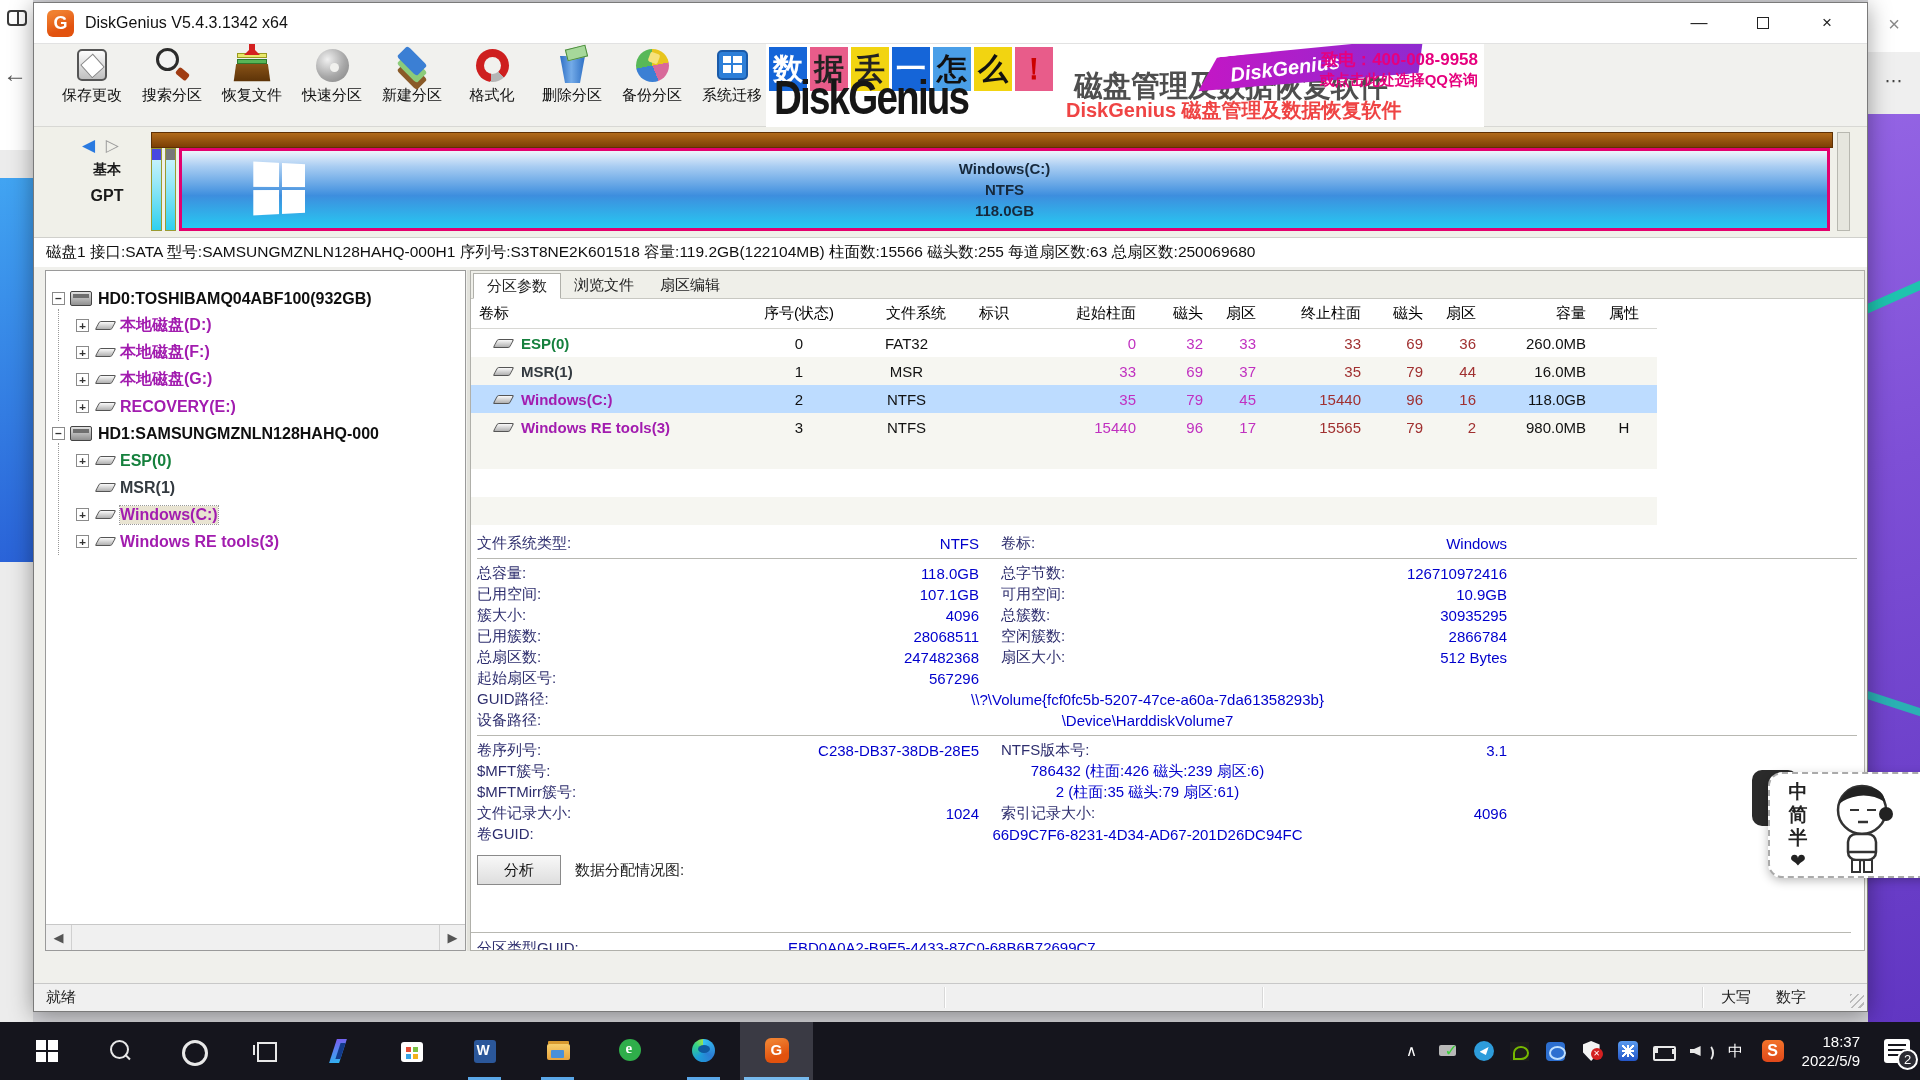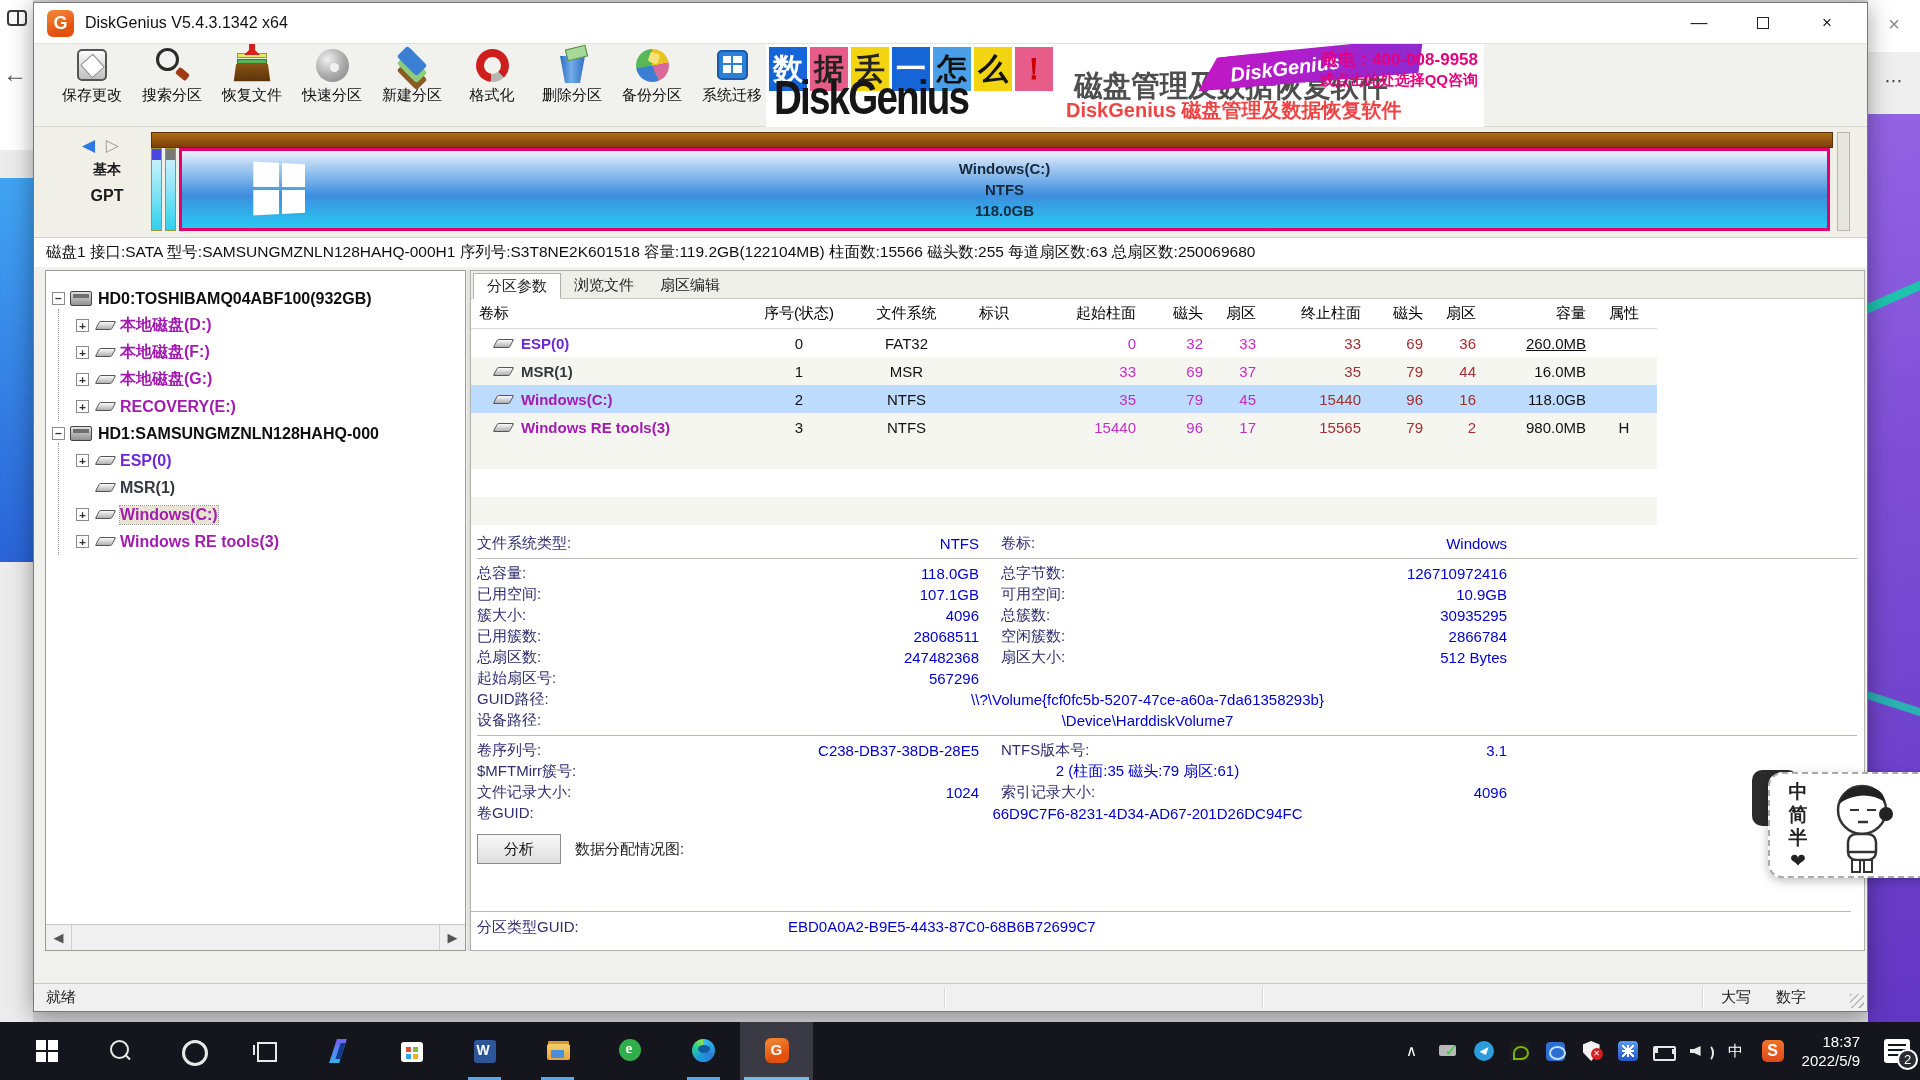"文件系统" div.gc { text-align: none -> right }
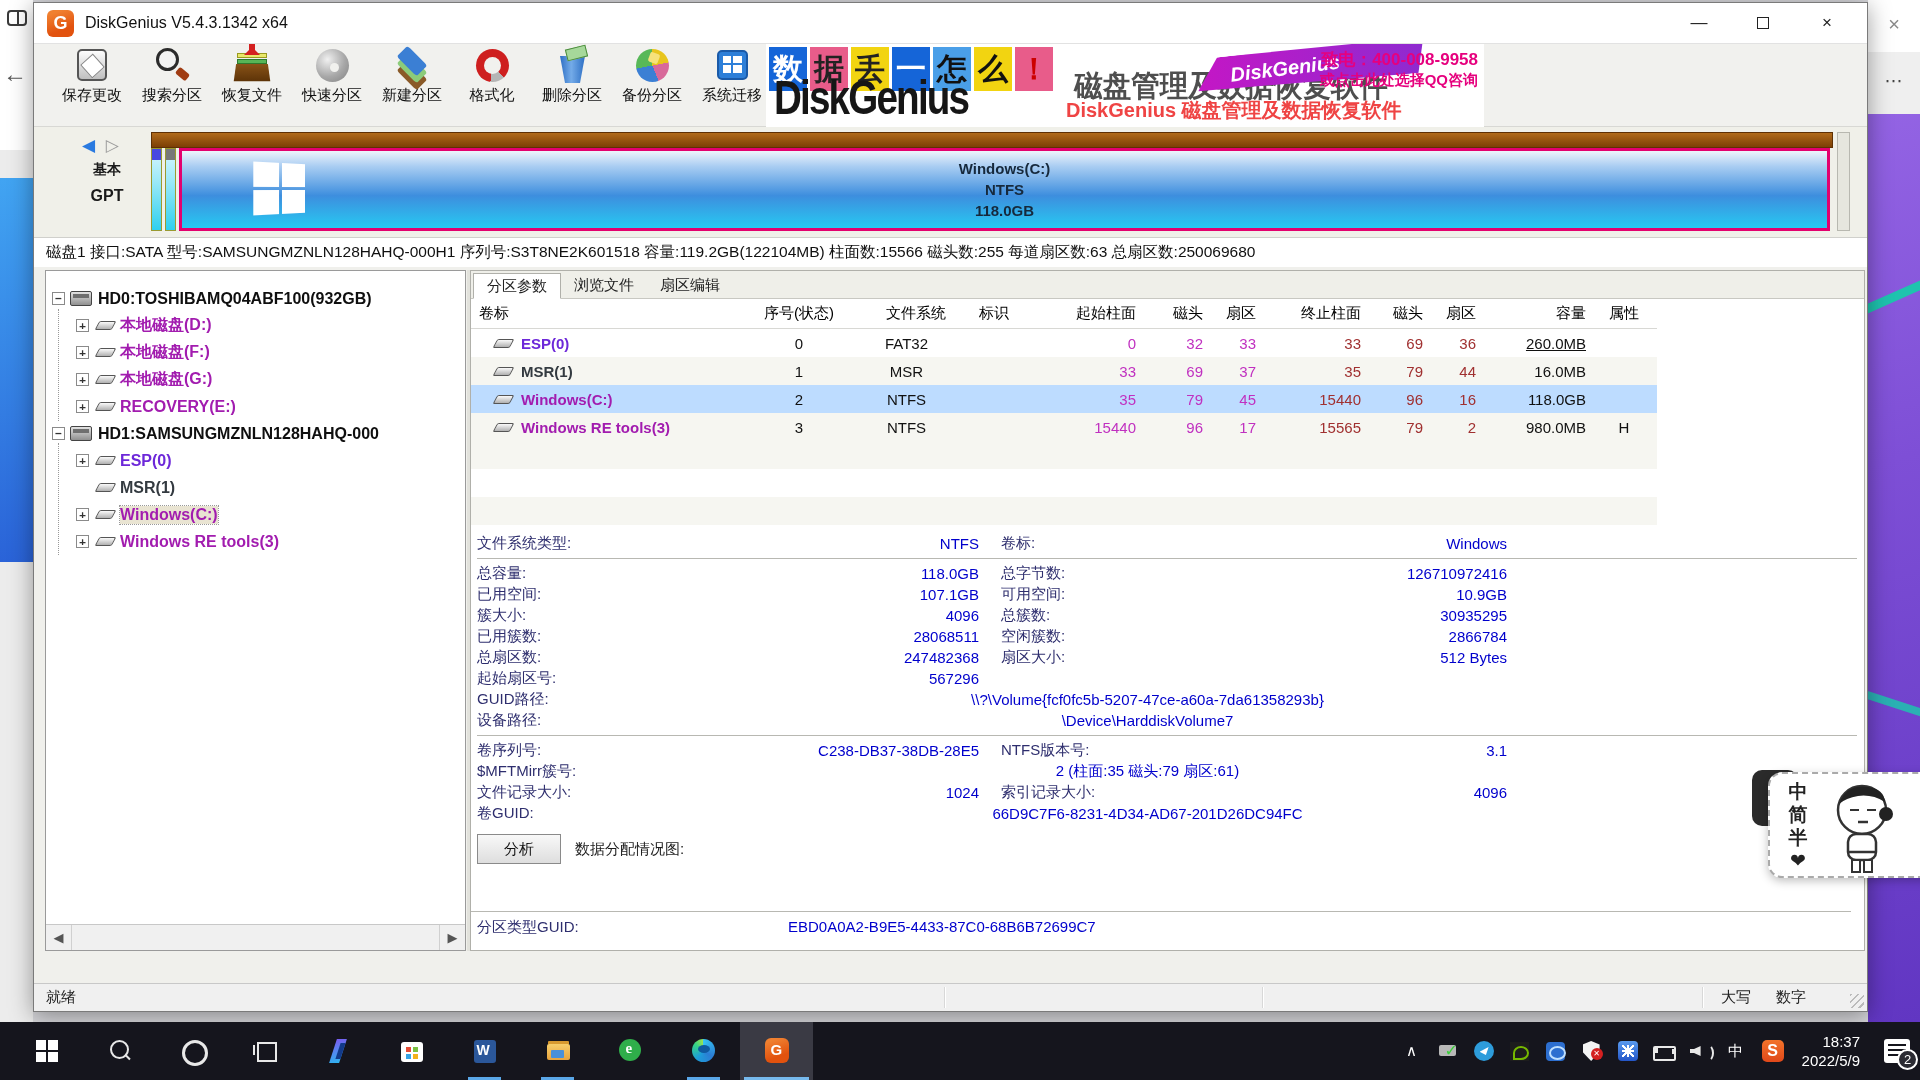"ESP(0)" .c-blue { color: #6d28d9 -> #15803d }
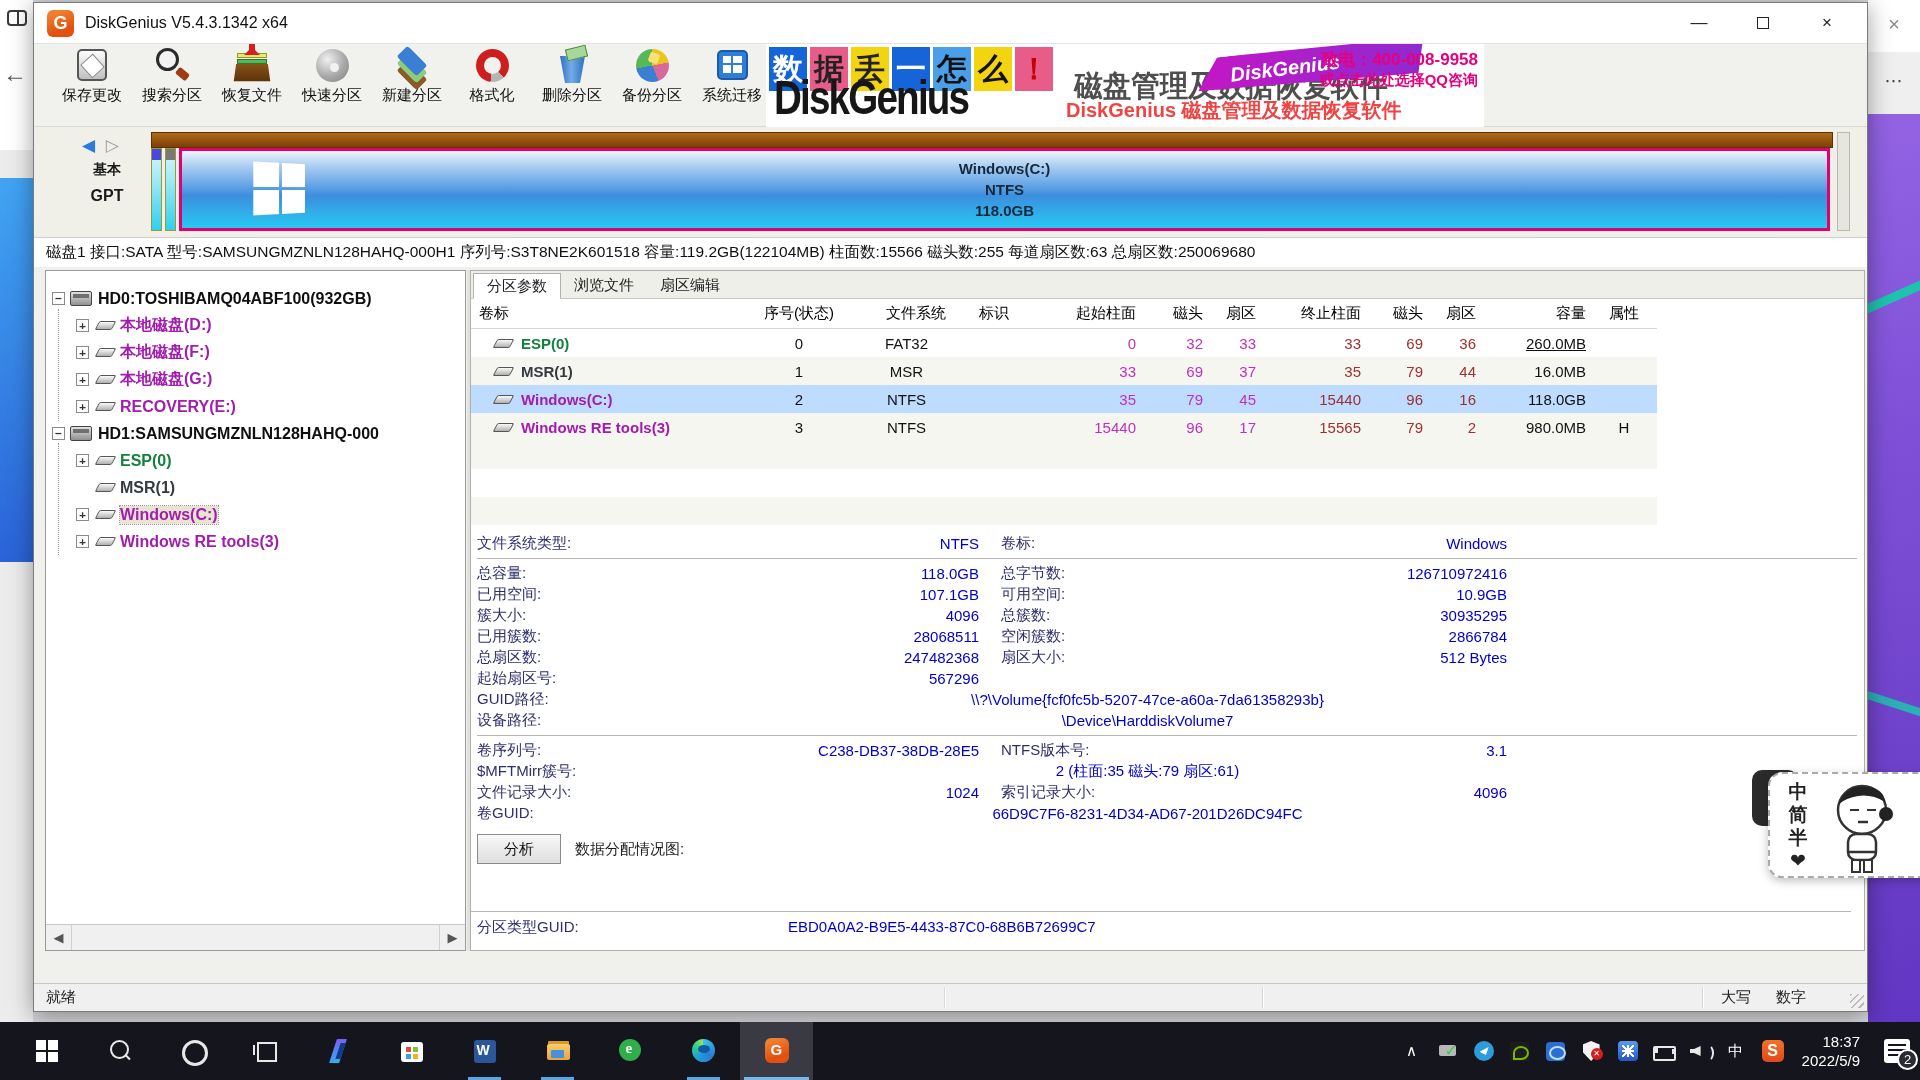"260.0MB" div.gc { text-decoration: underline -> none }
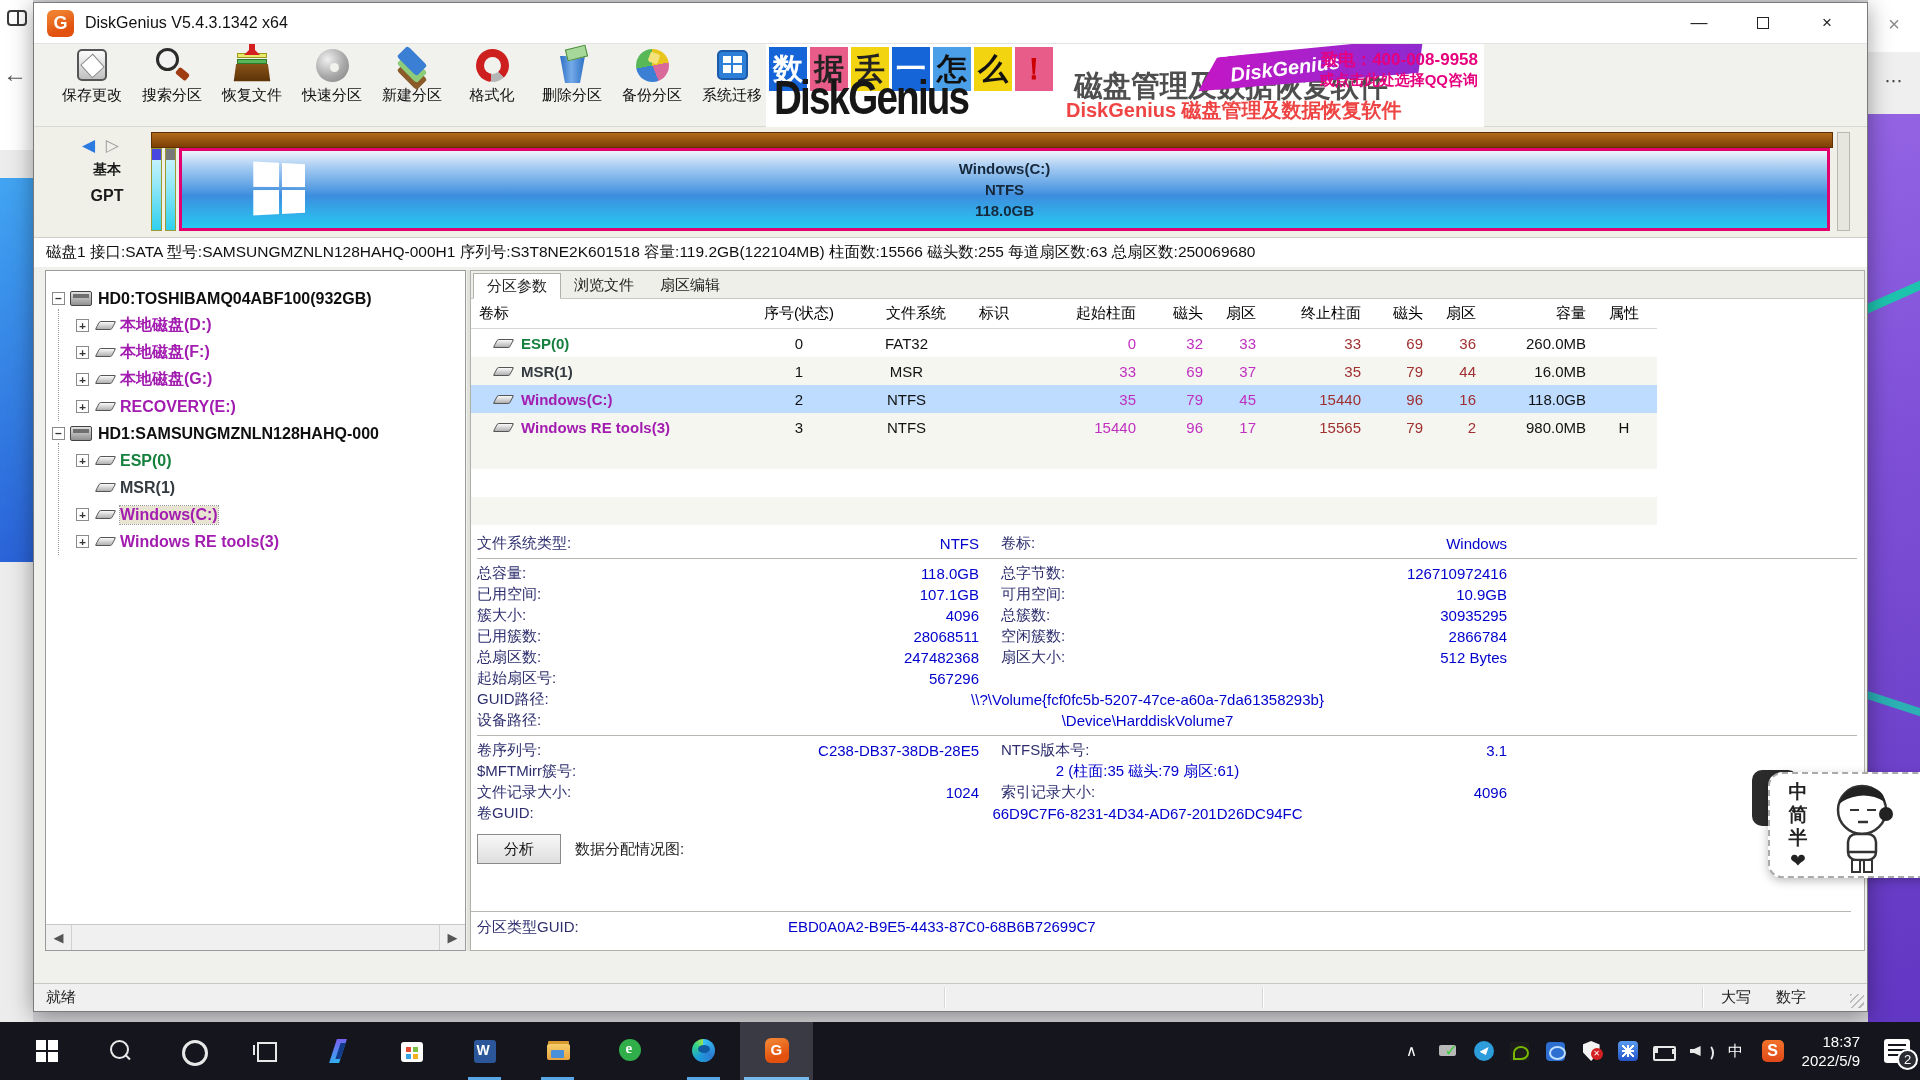"$MFT簇号:" div.drow { html: none -> <div> <div>$MFT簇号:</div> <div>786432 (柱面:426 磁头:239 扇区:6)</div> </div> }
